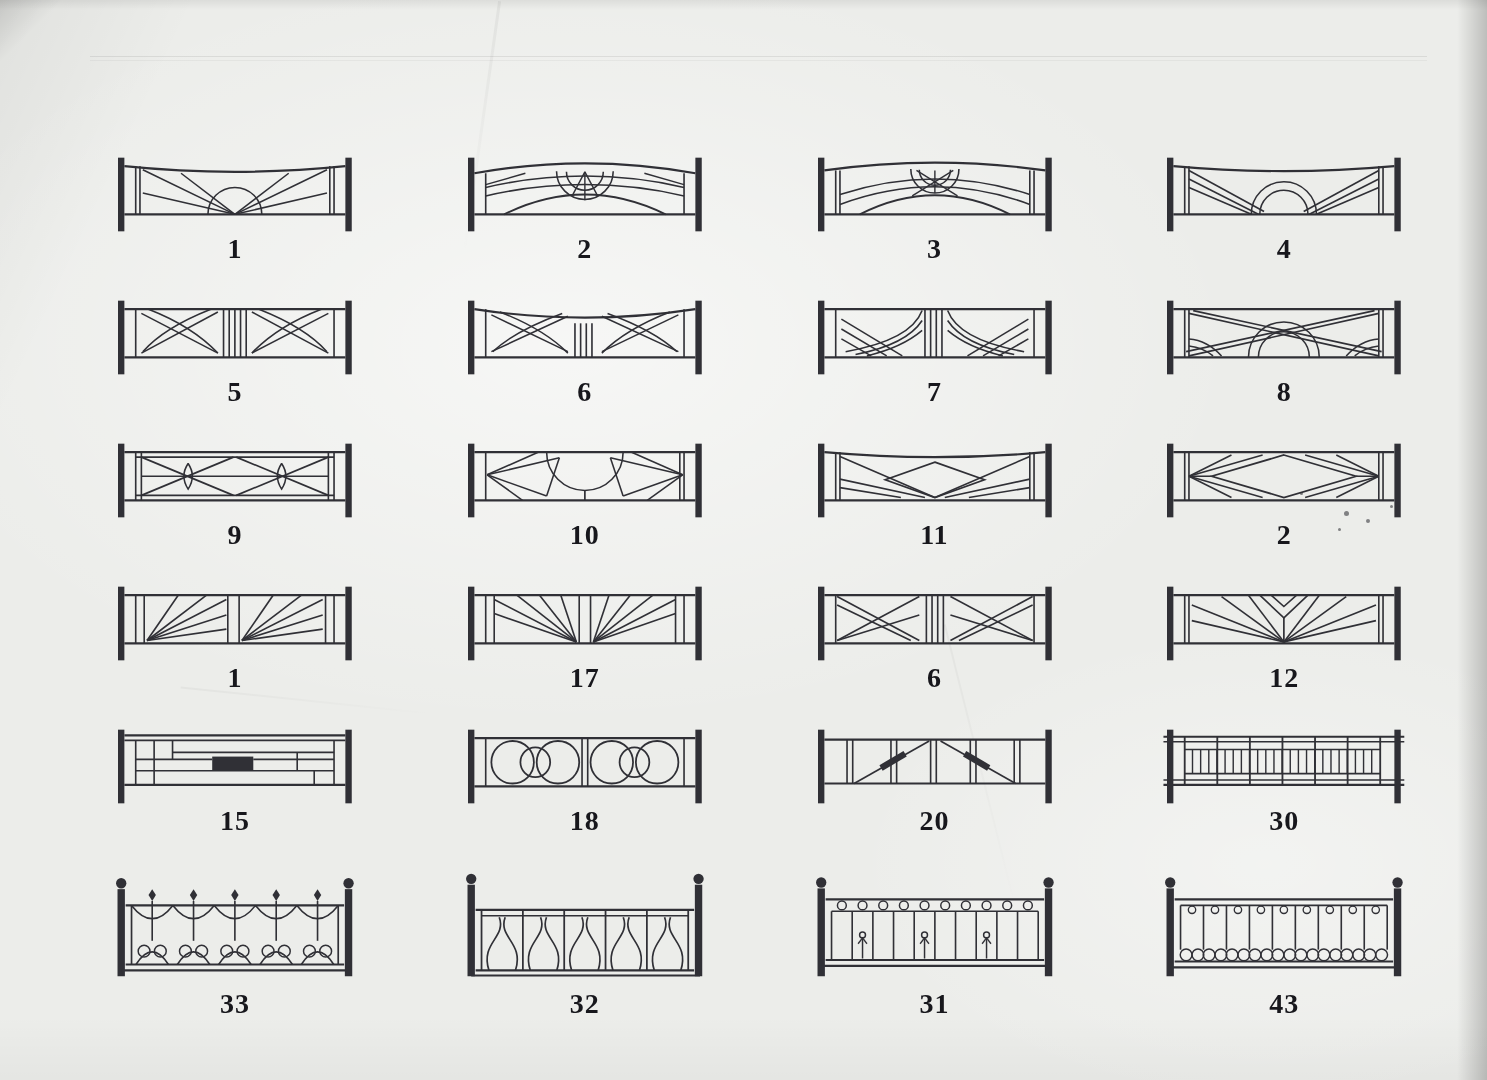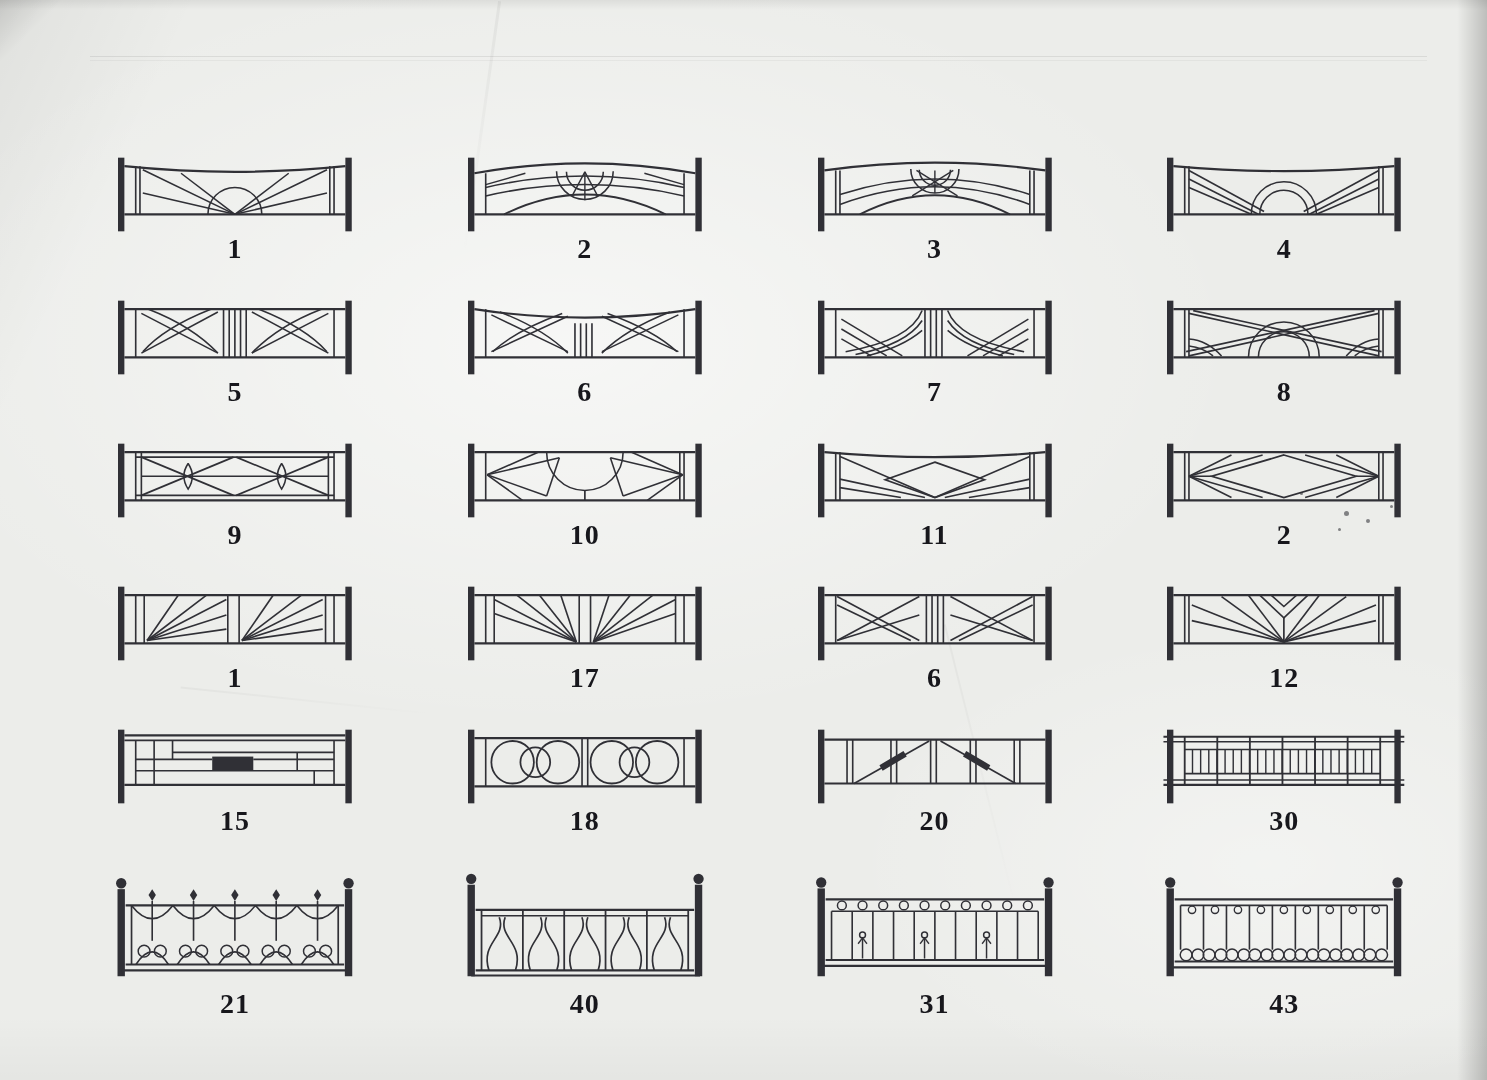"21" figcaption.num { text: 21 -> 33 }
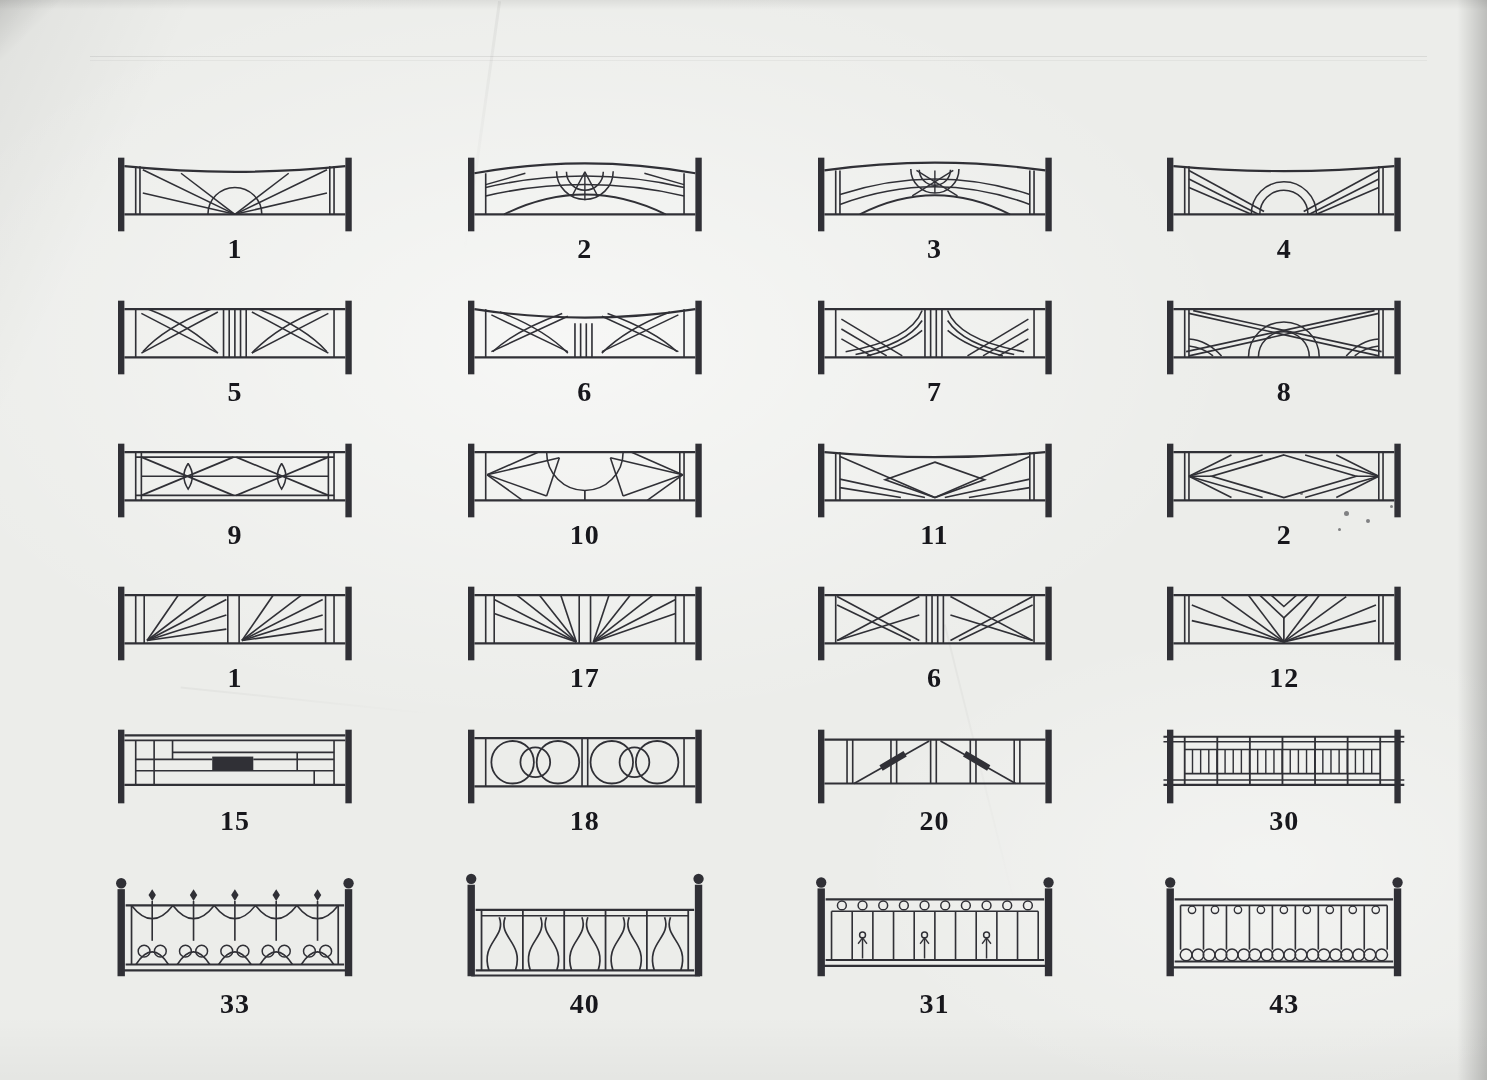"40" figcaption.num { text: 40 -> 32 }
